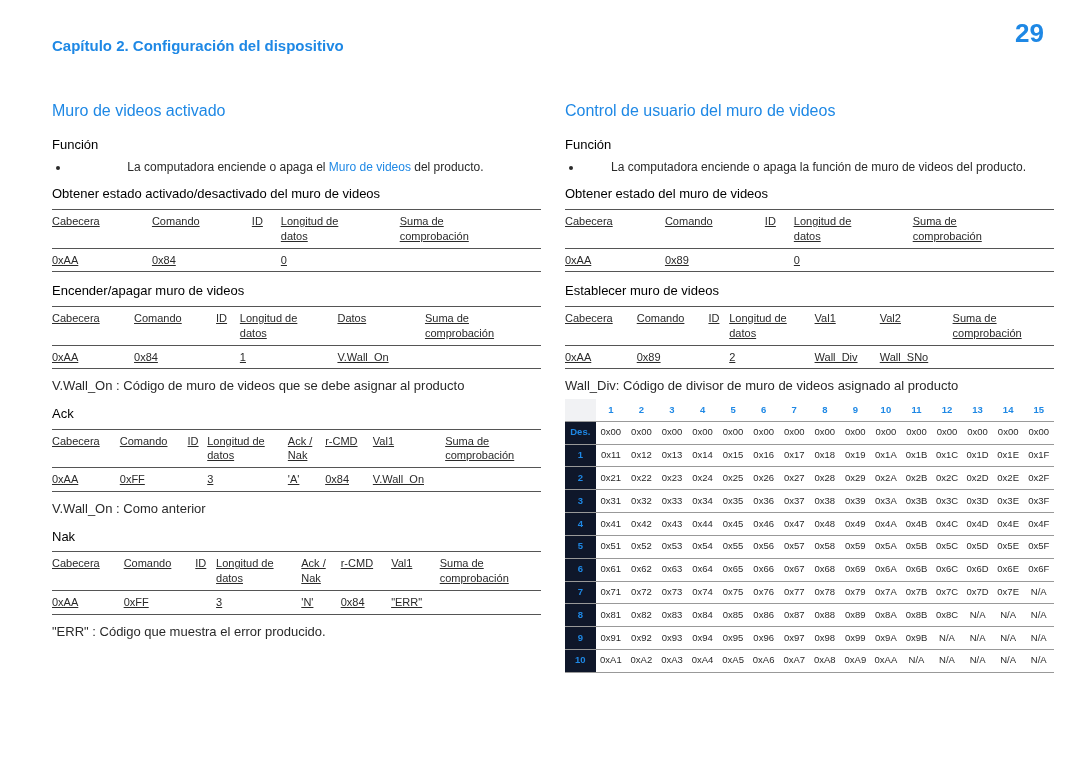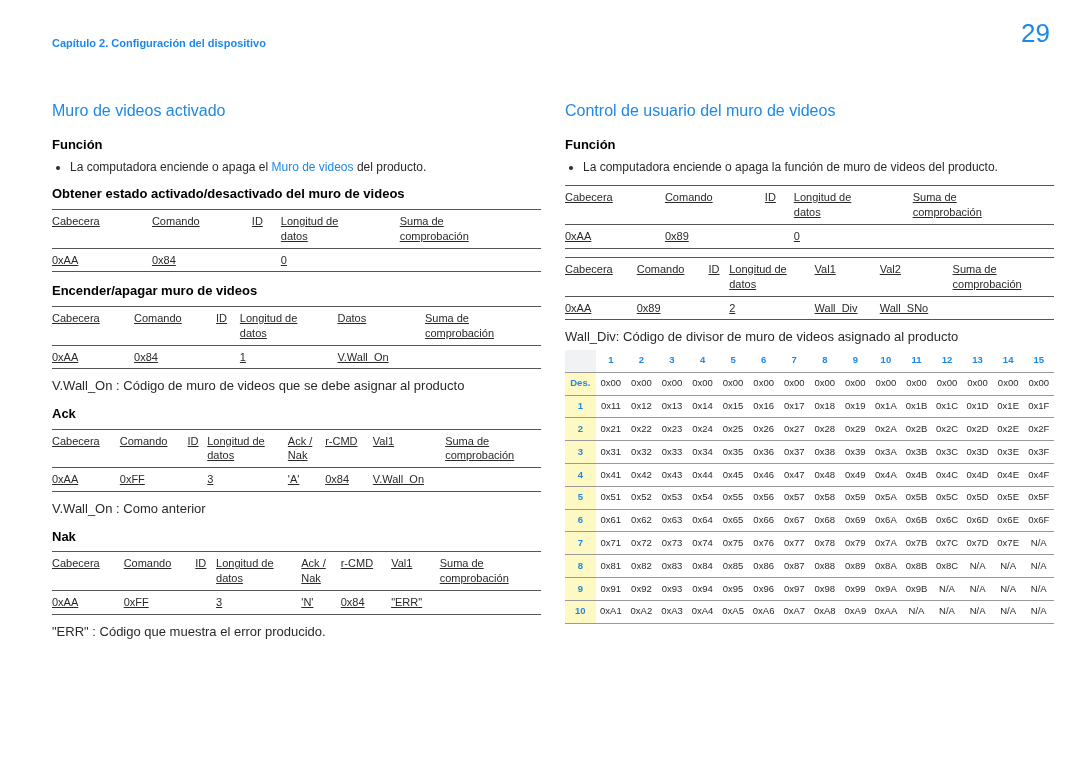"Capítulo 2. Configuración del" .breadcrumb { font-size: 11px -> 15px }
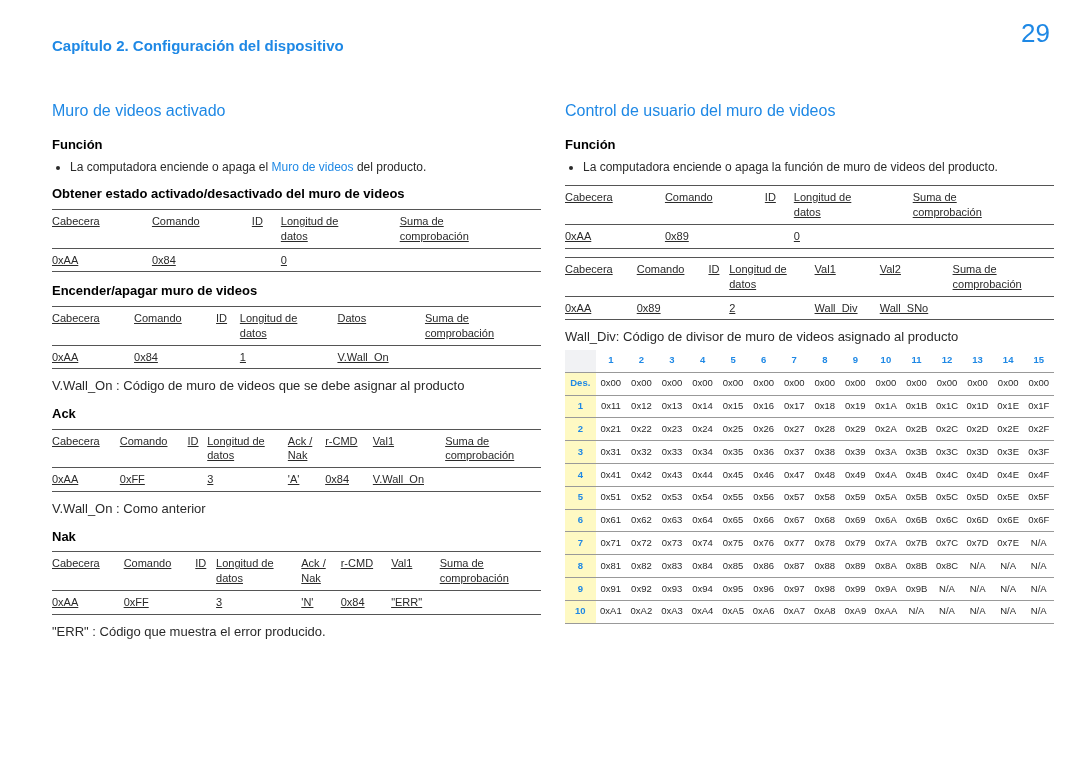"29" .pagenum { font-weight: 400 -> 700; right: 30px -> 36px }
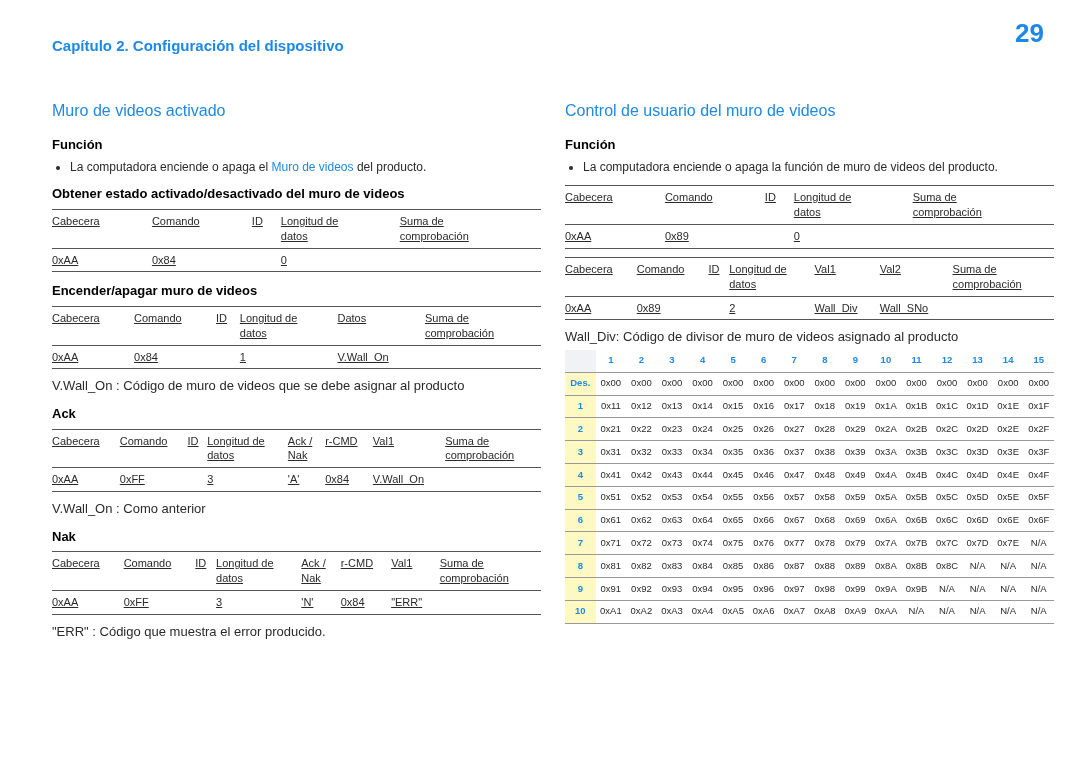"Función" h3 { font-weight: 700 -> 400 }
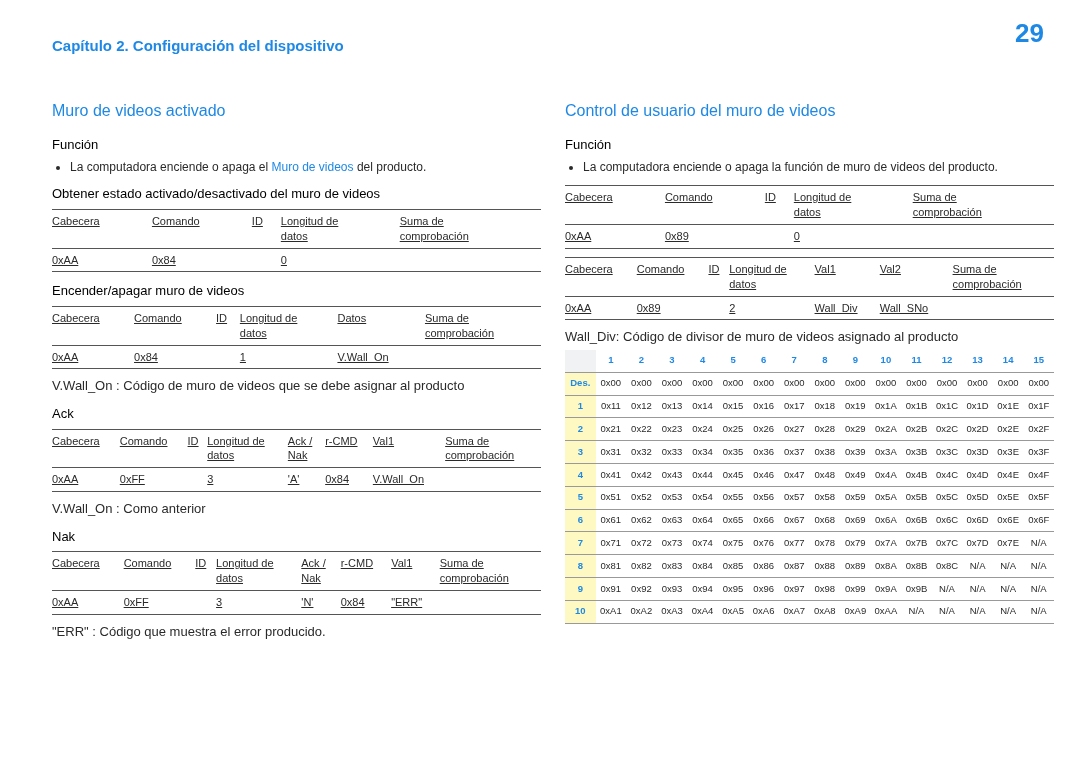"La computadora enciende o apaga" ul.bul li { text-align: none -> center }
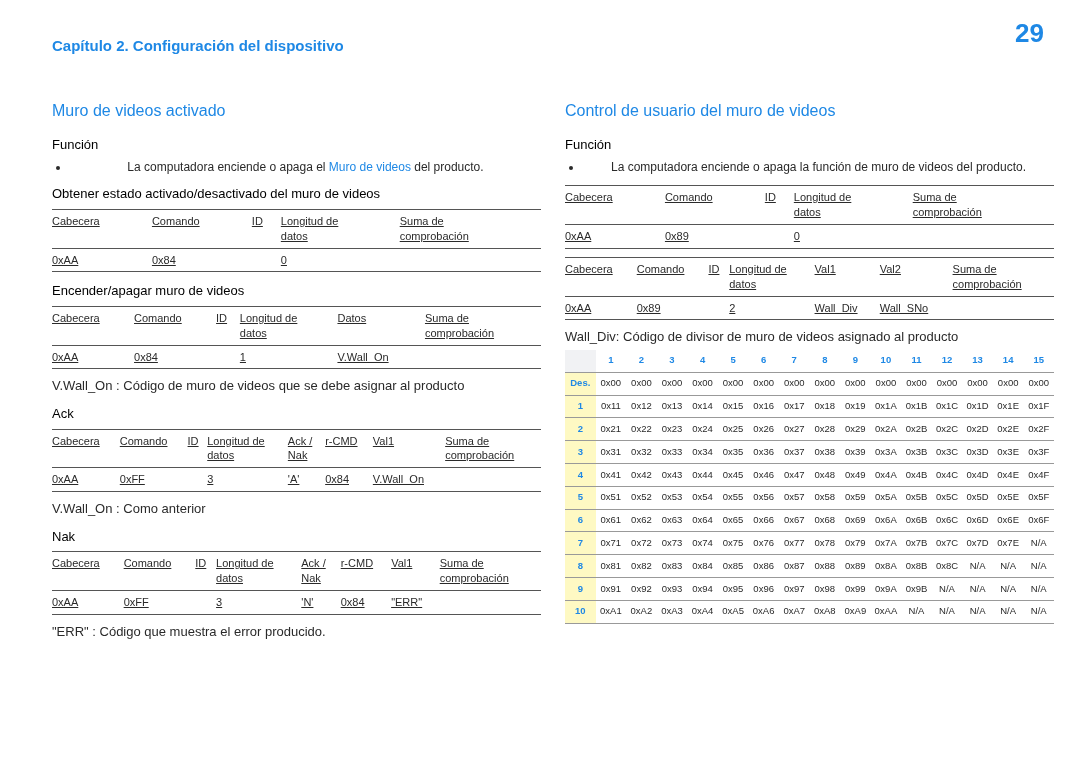"Obtener estado del muro de" h3 { html: none -> <h3>Obtener estado del muro de videos</h3> }
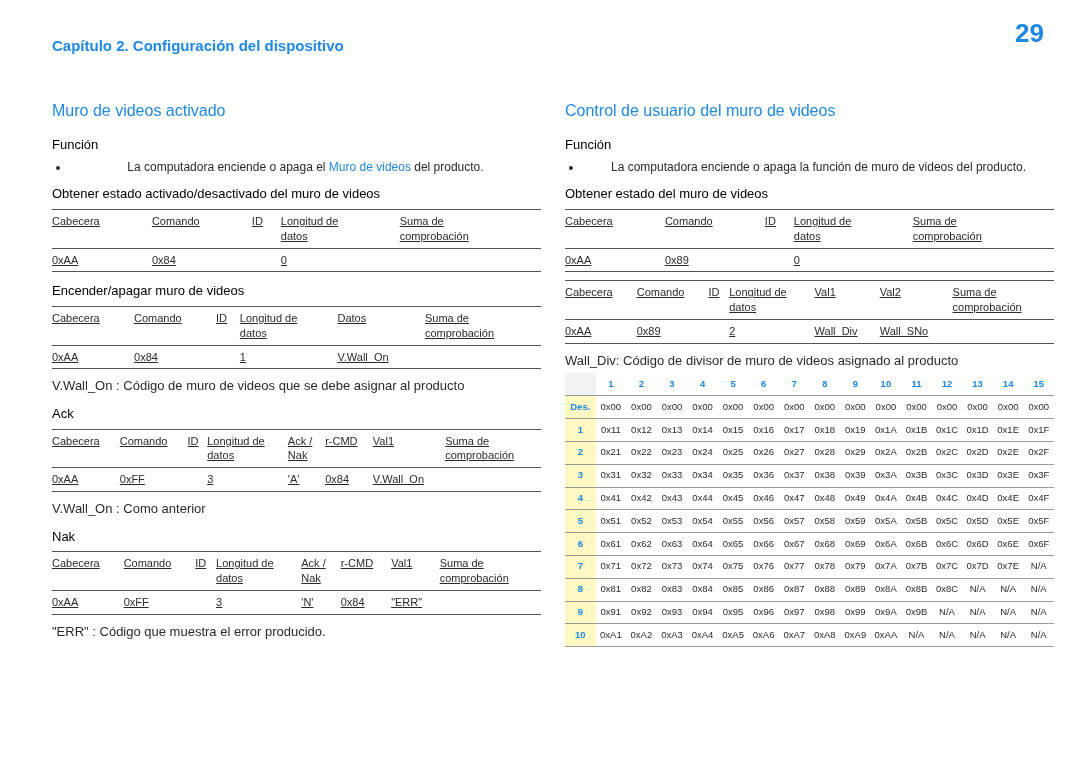"Establecer muro de videos" h3 { html: none -> <h3>Establecer muro de videos</h3> }
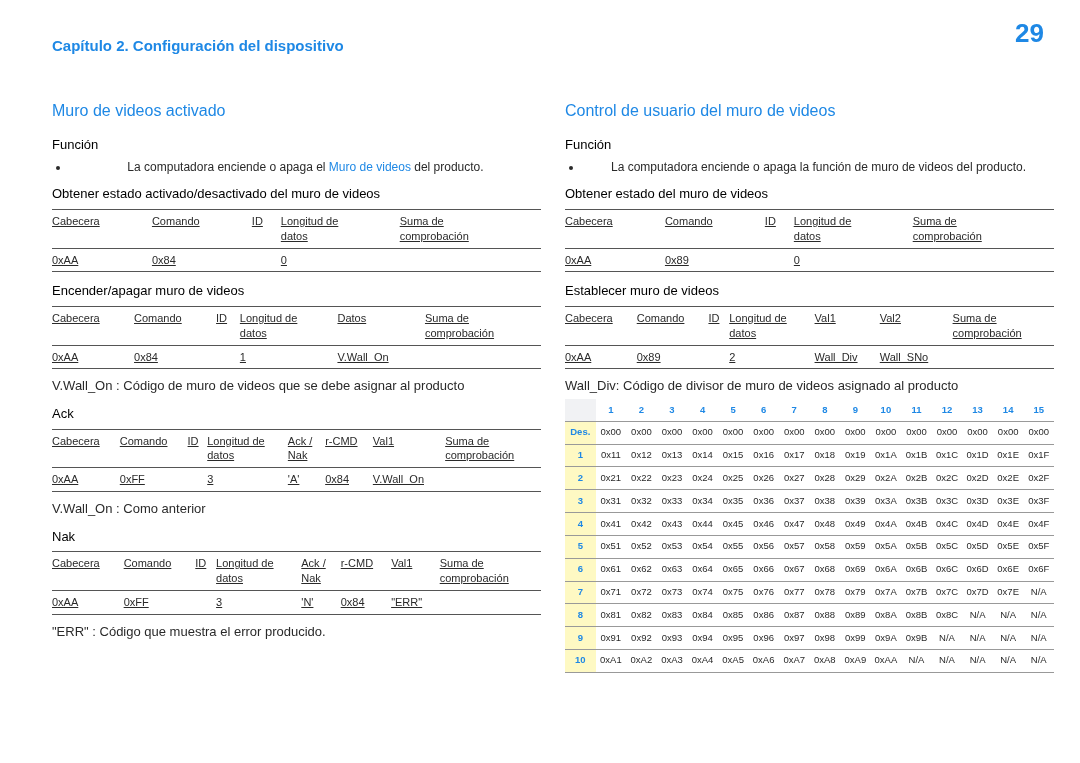"Des." table.hex tbody th { background: #fef9c3 -> #0f172a }
